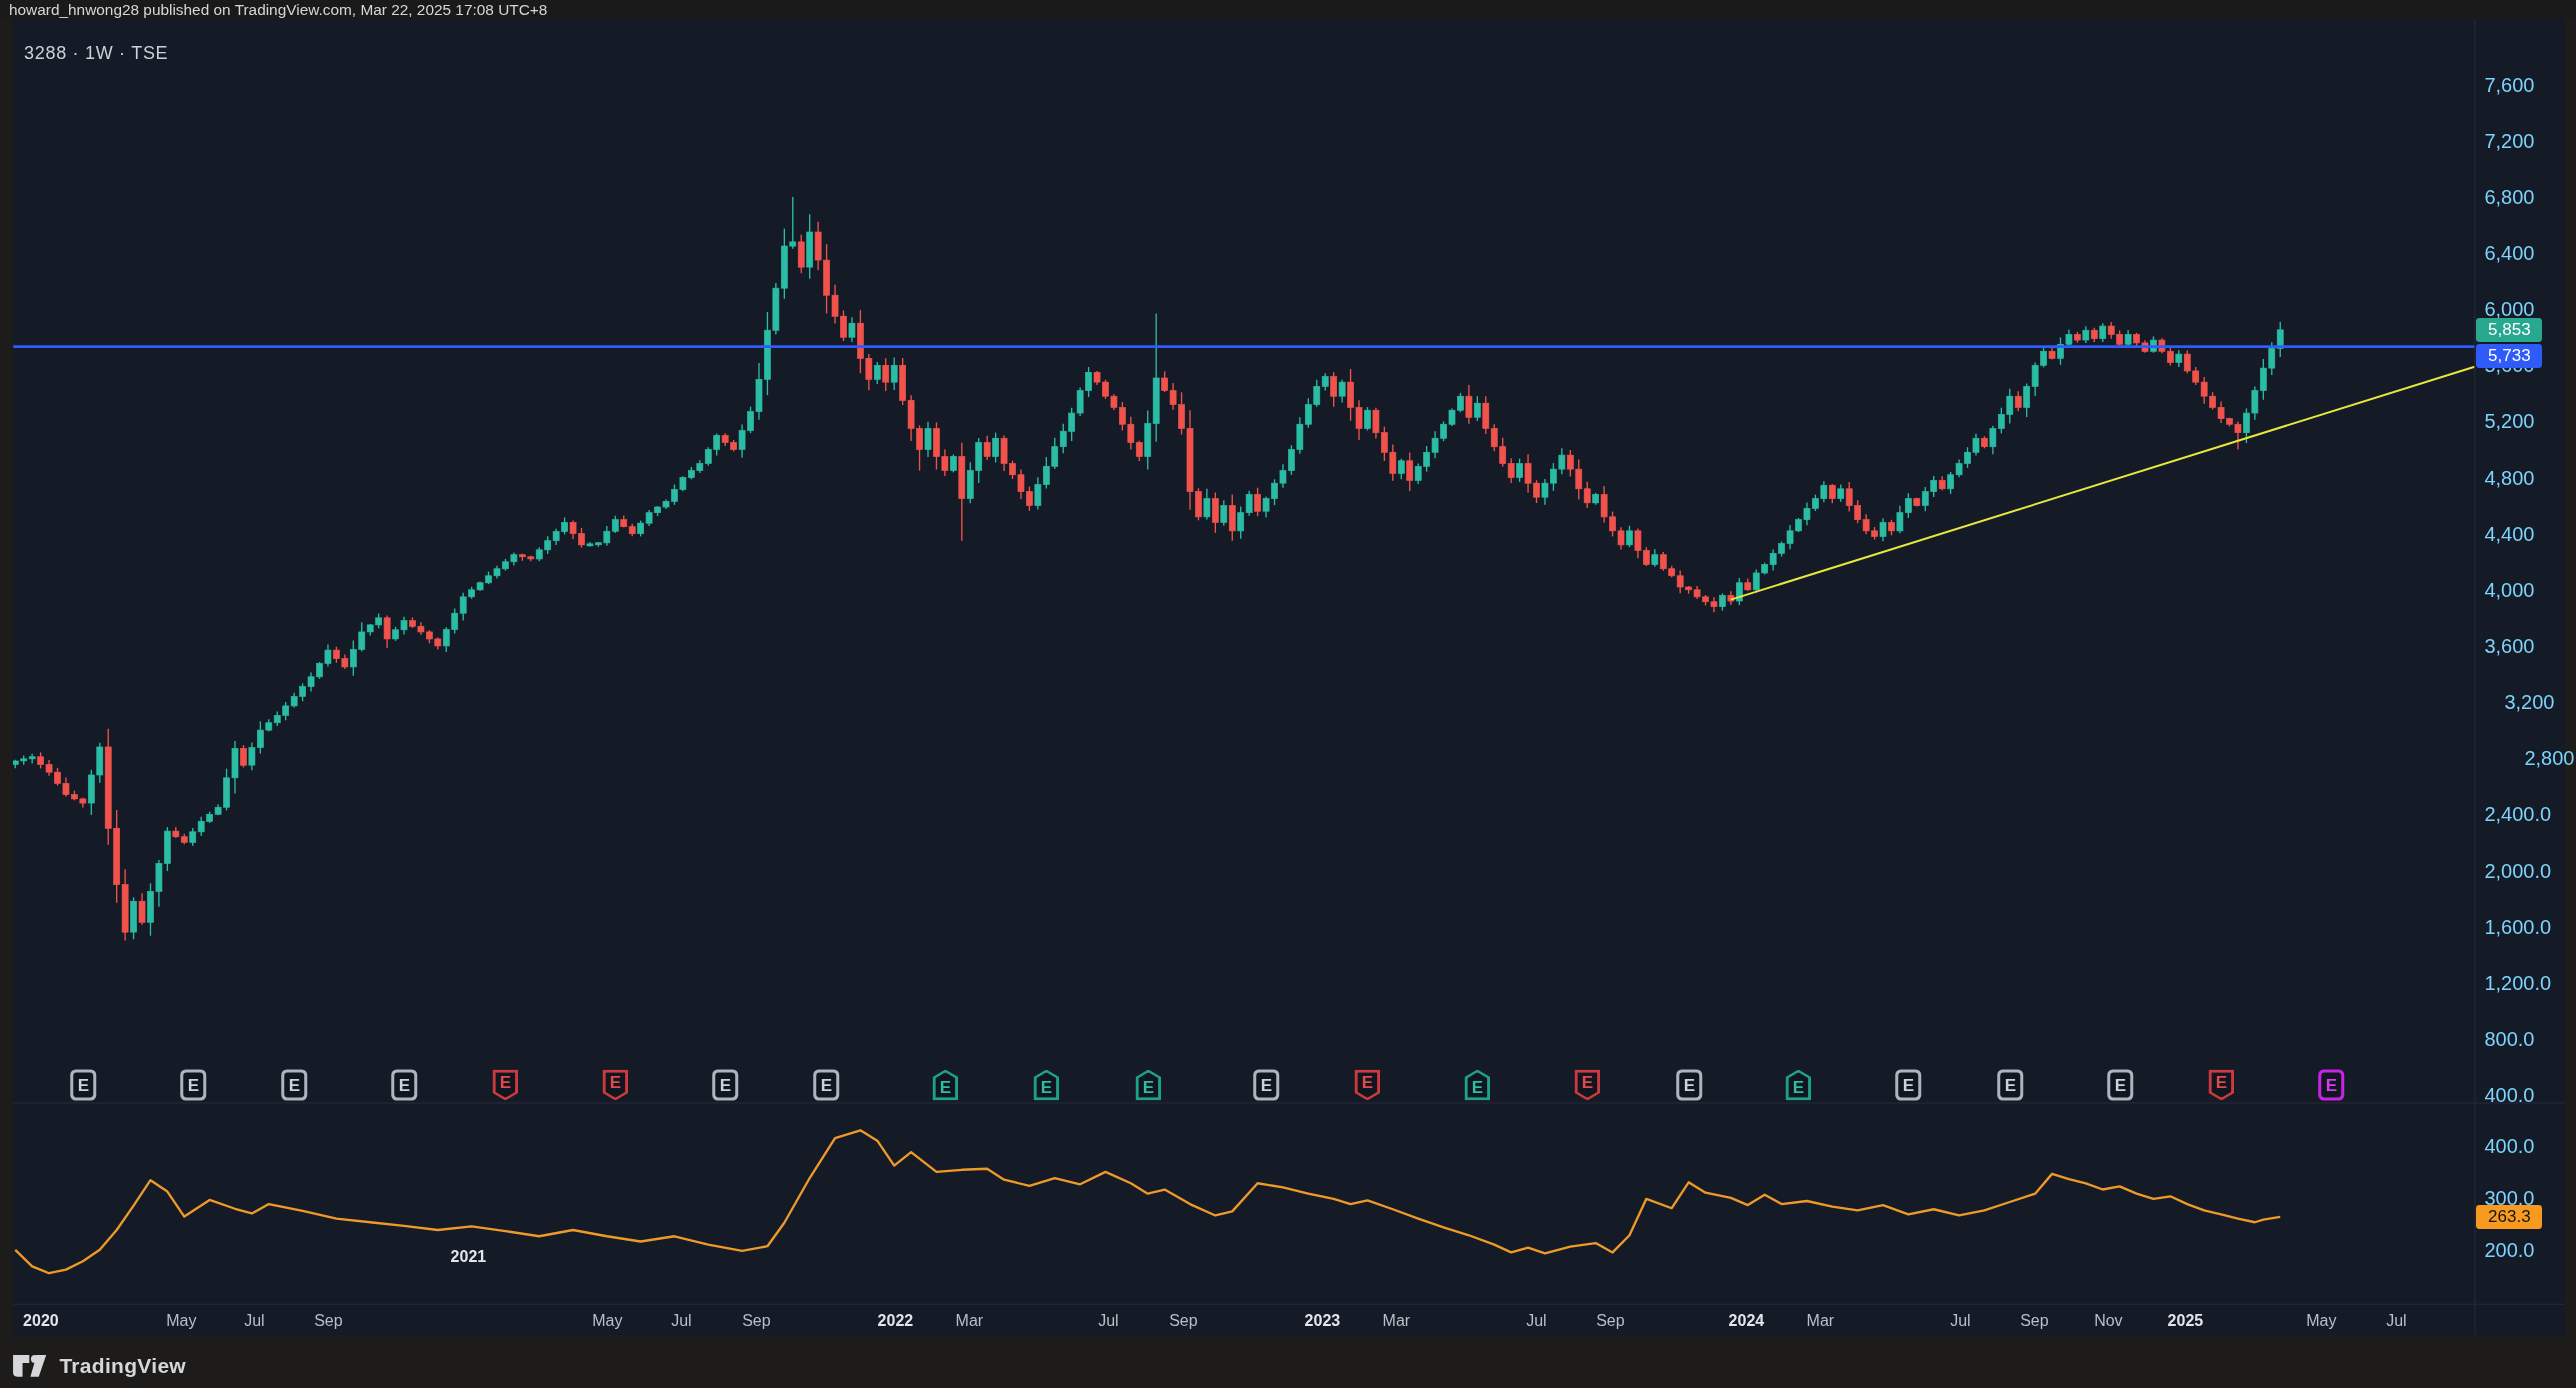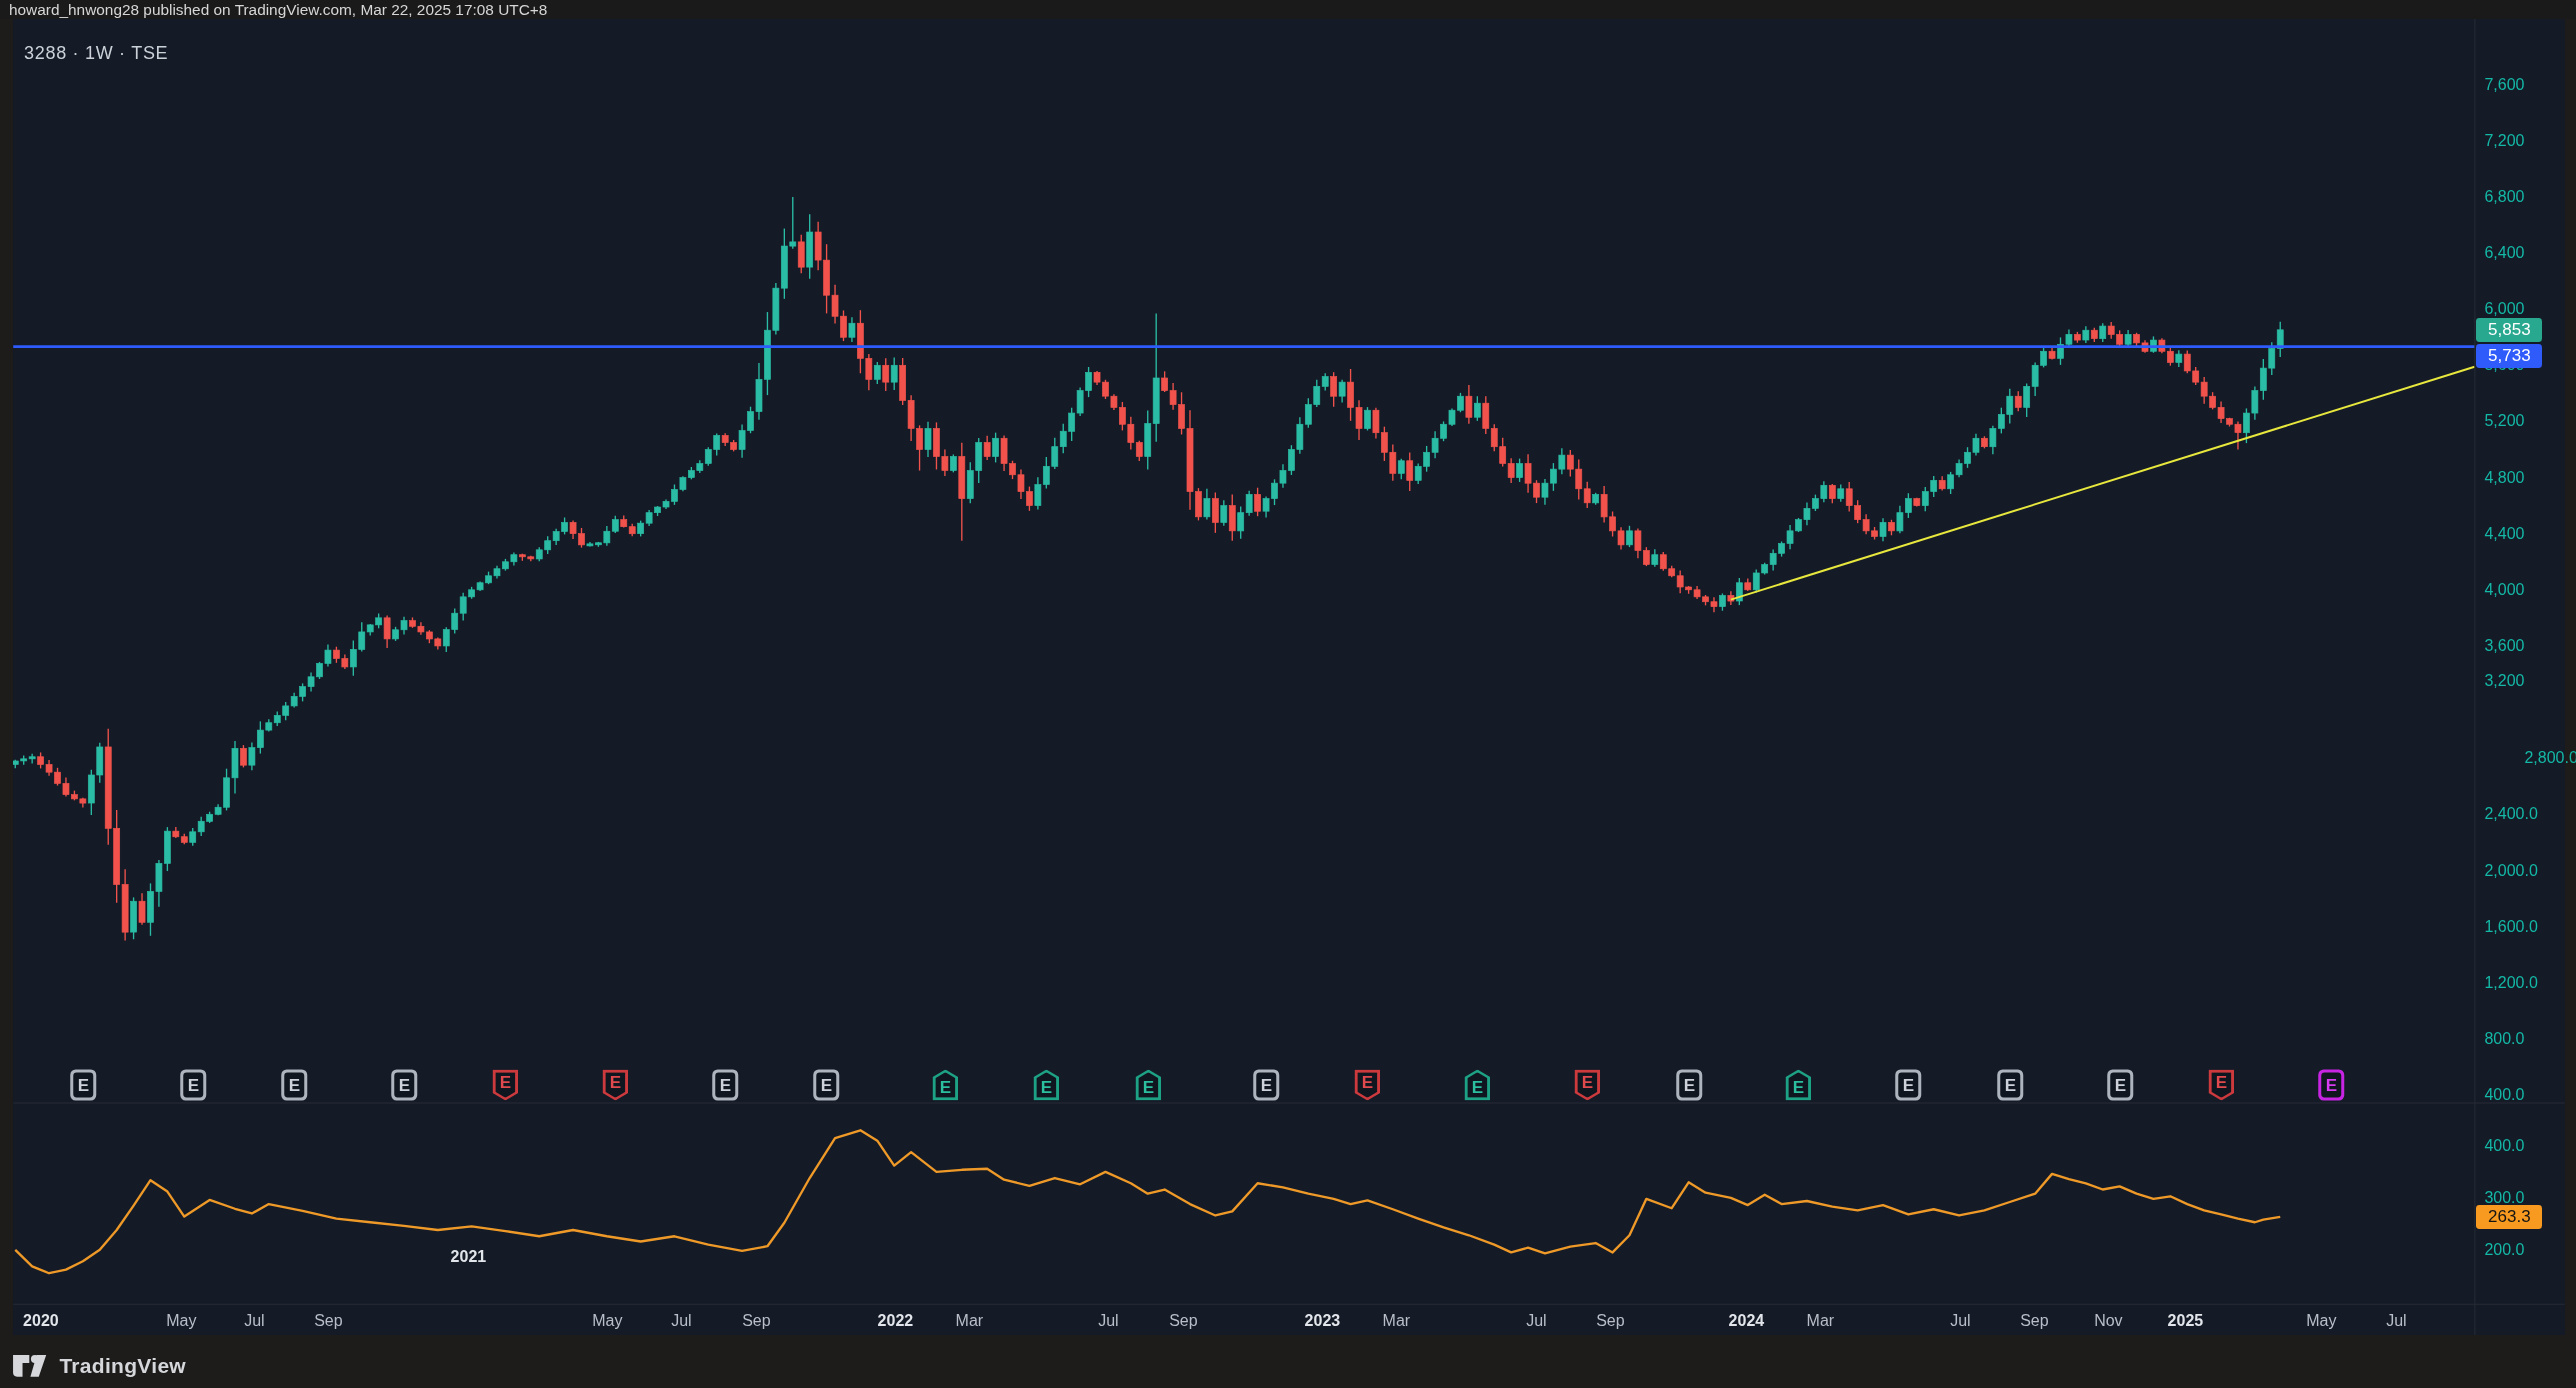"7,600" .axis-label { color: #14b8a6 -> #7dd3fc; font-size: 16px -> 20px }
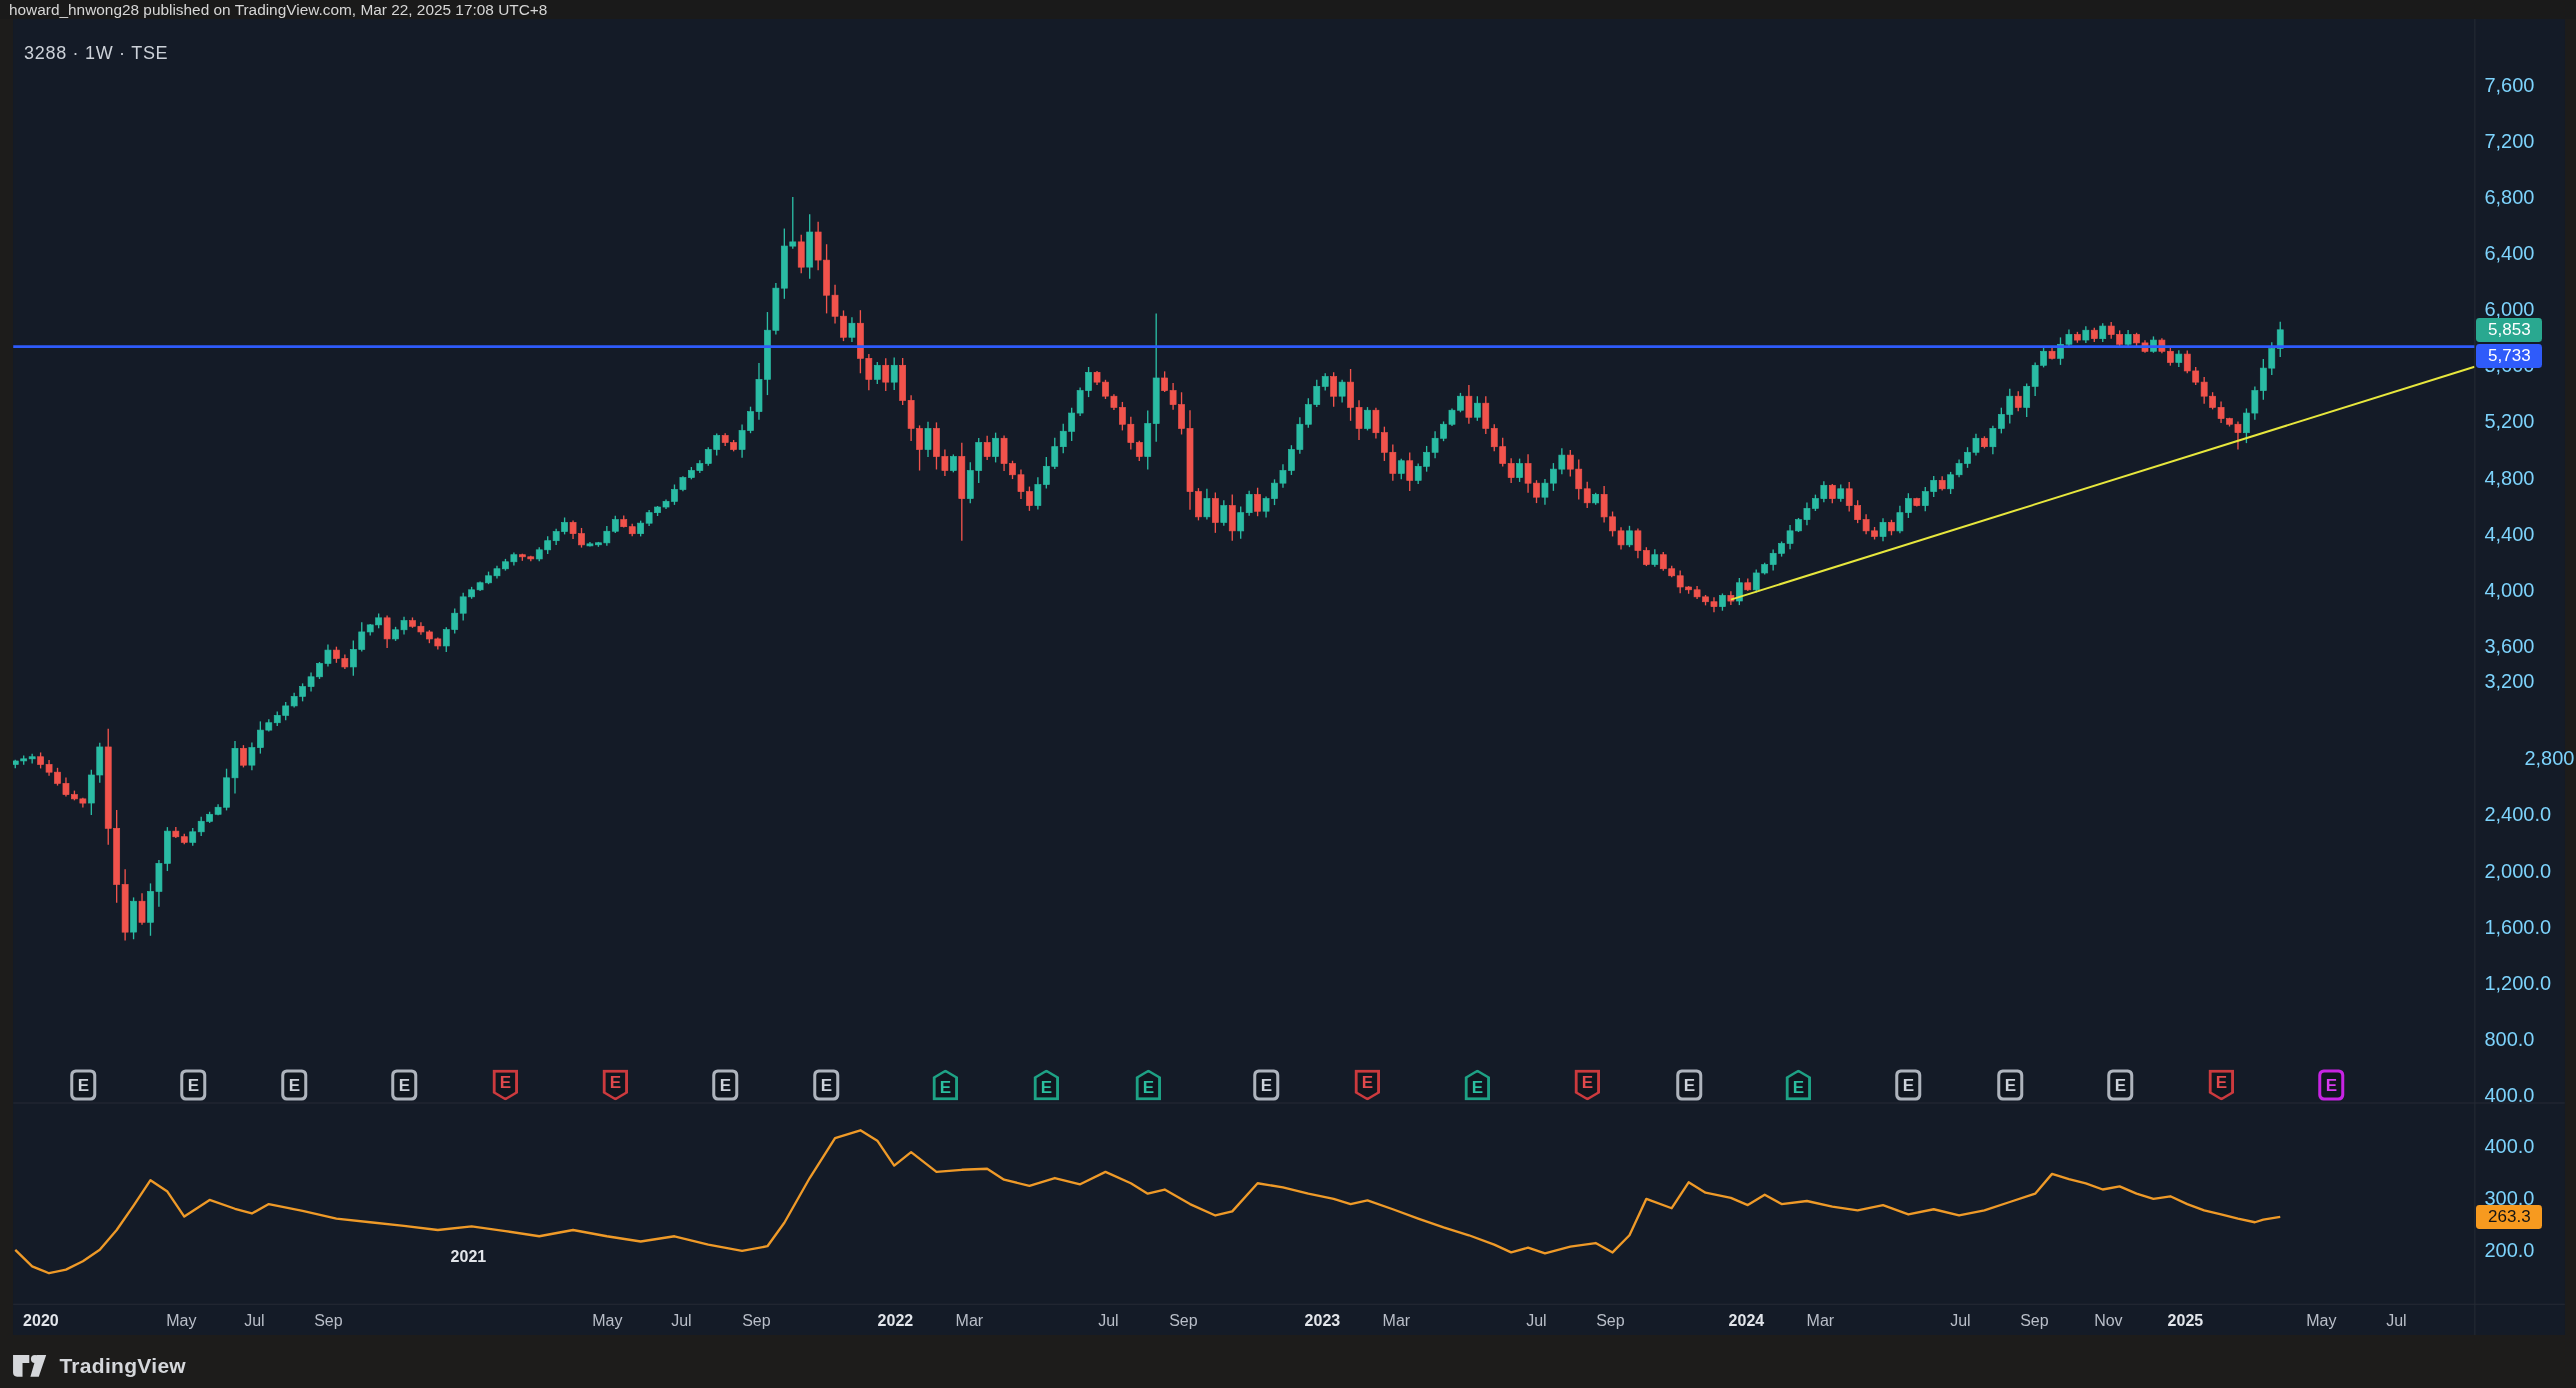"3,200" div.axis-label { margin-left: none -> 20px; top: 662px -> 683px }
